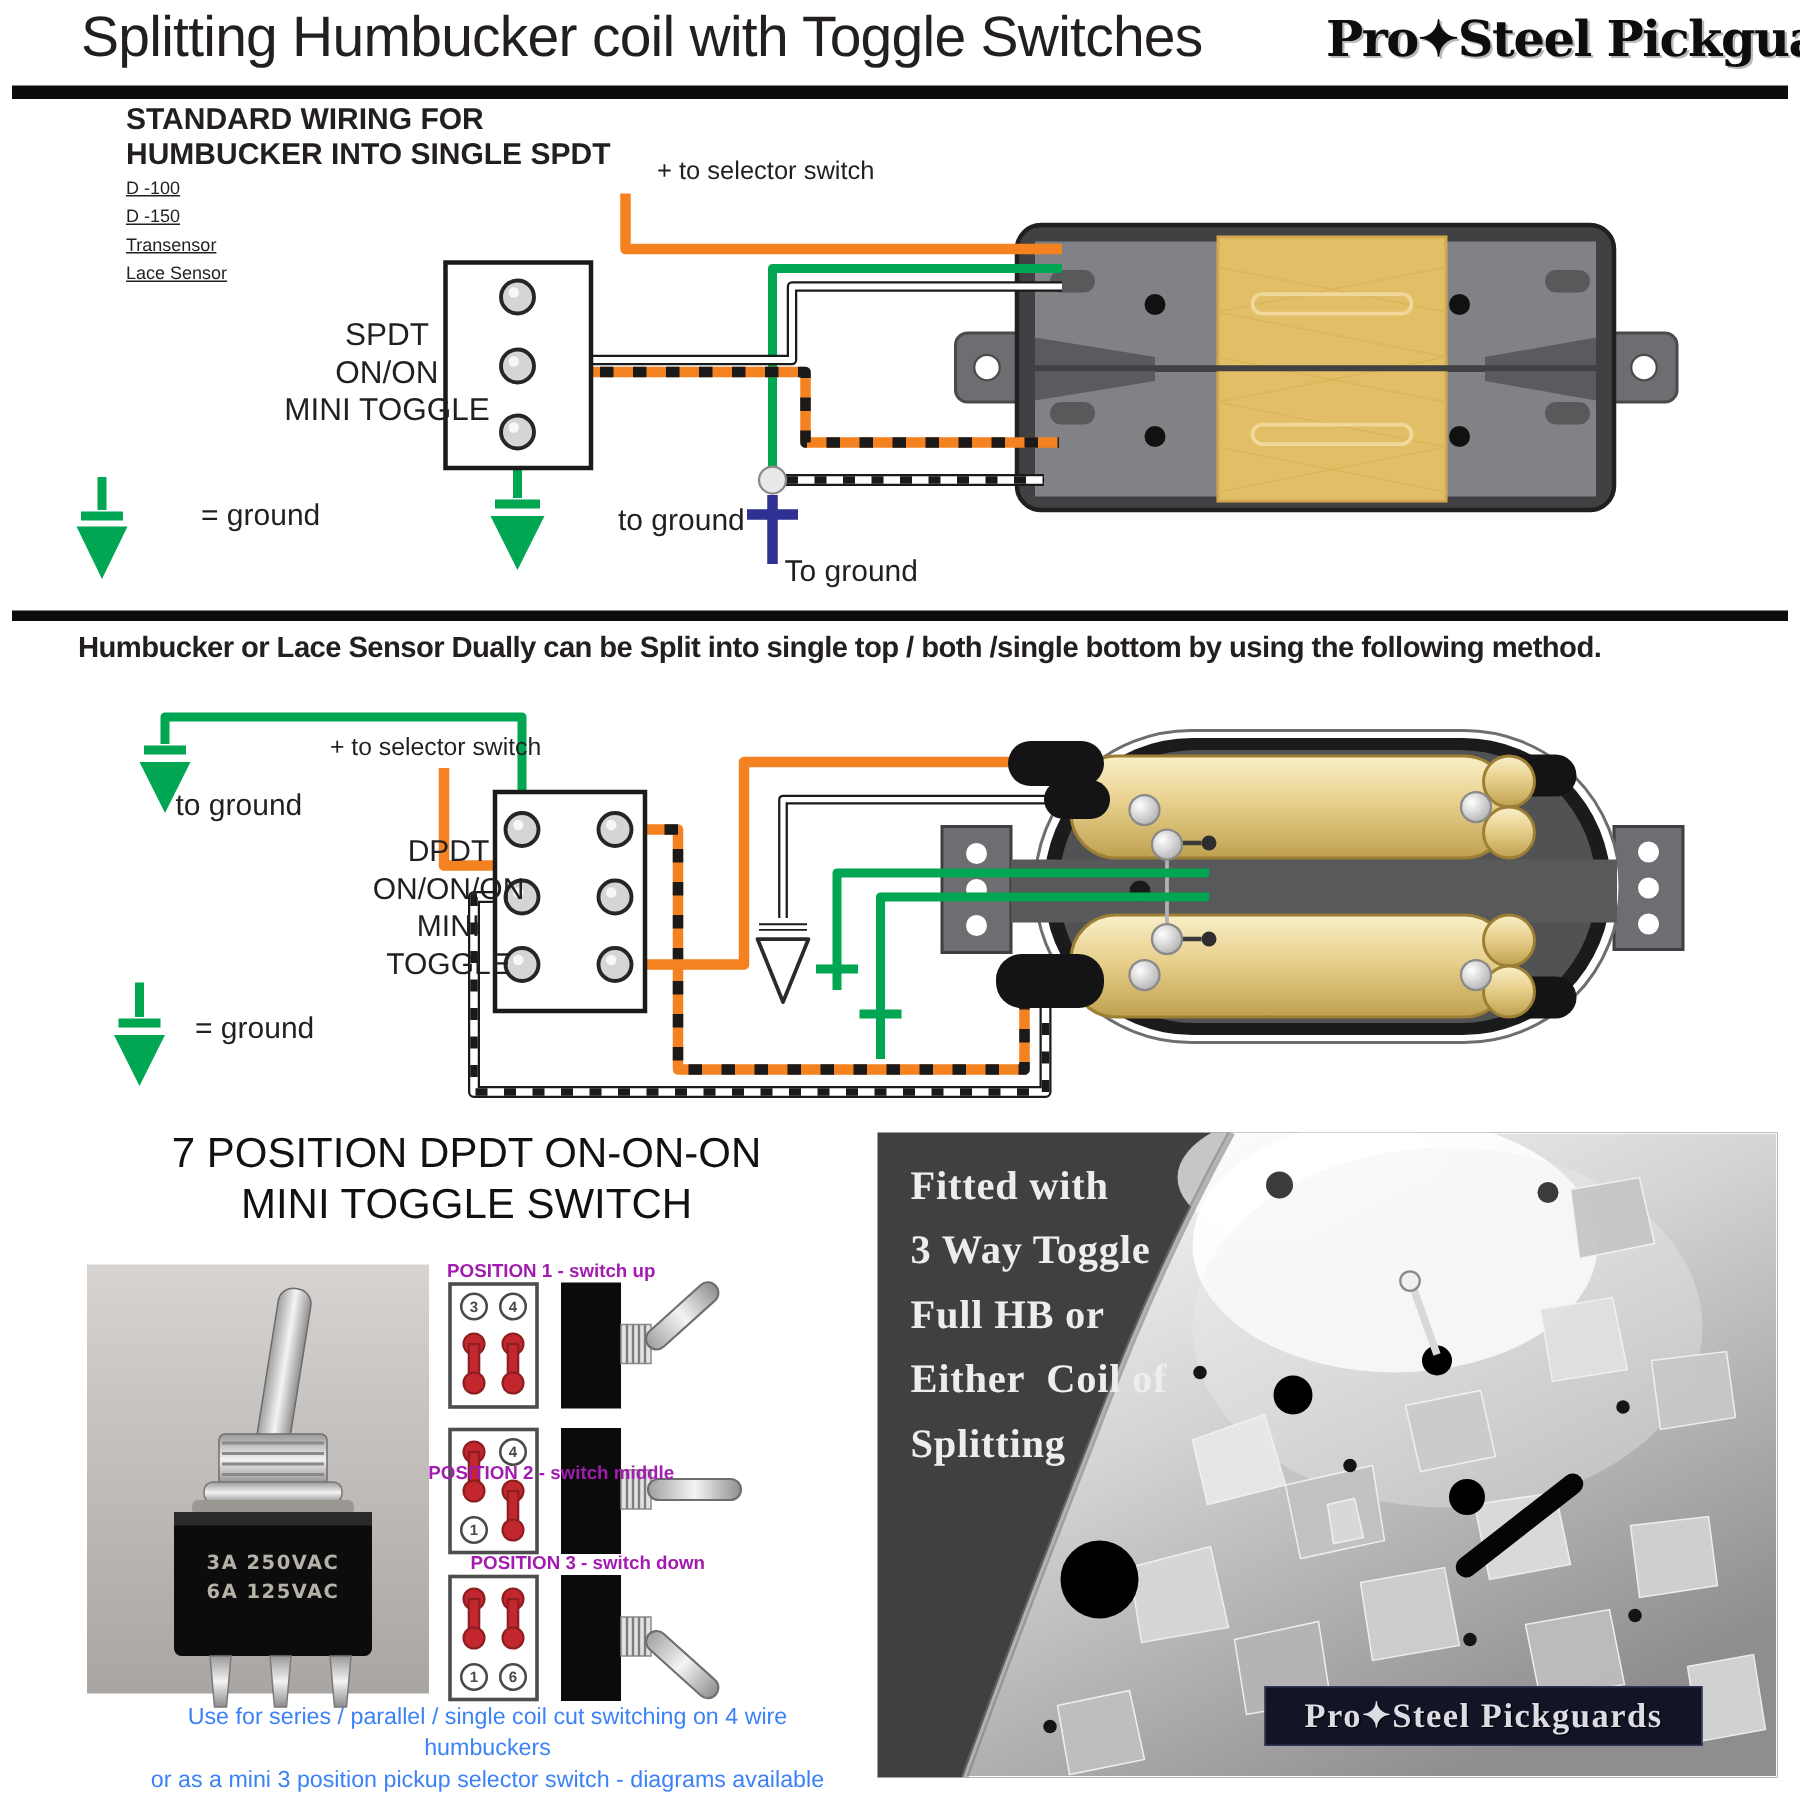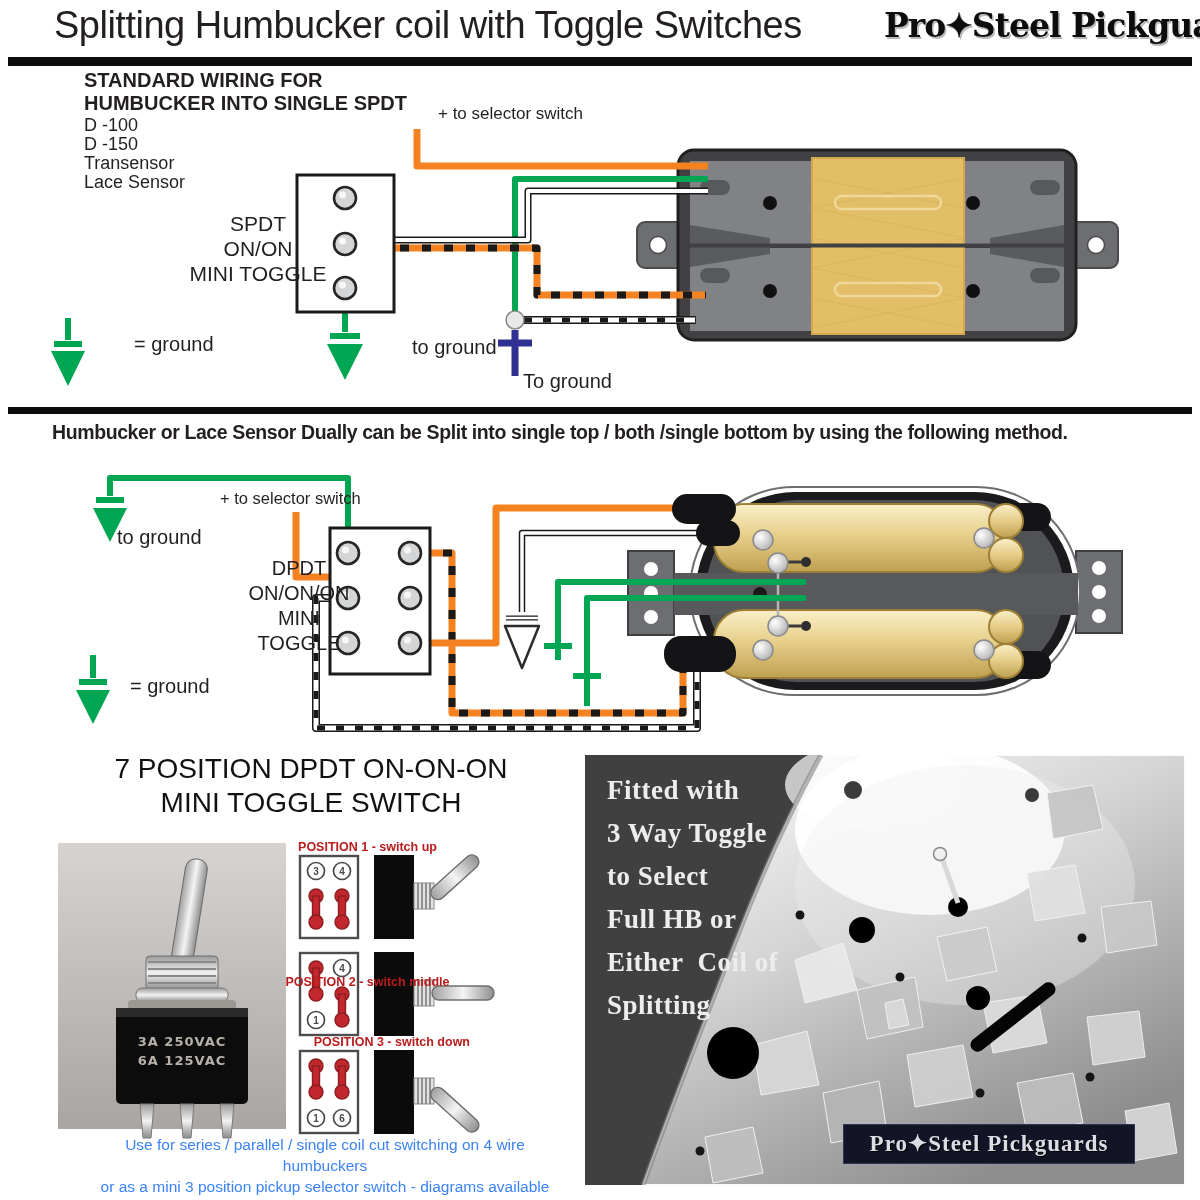"D -100" #s1models { font-size: 18px -> 12px; text-decoration: none -> underline }
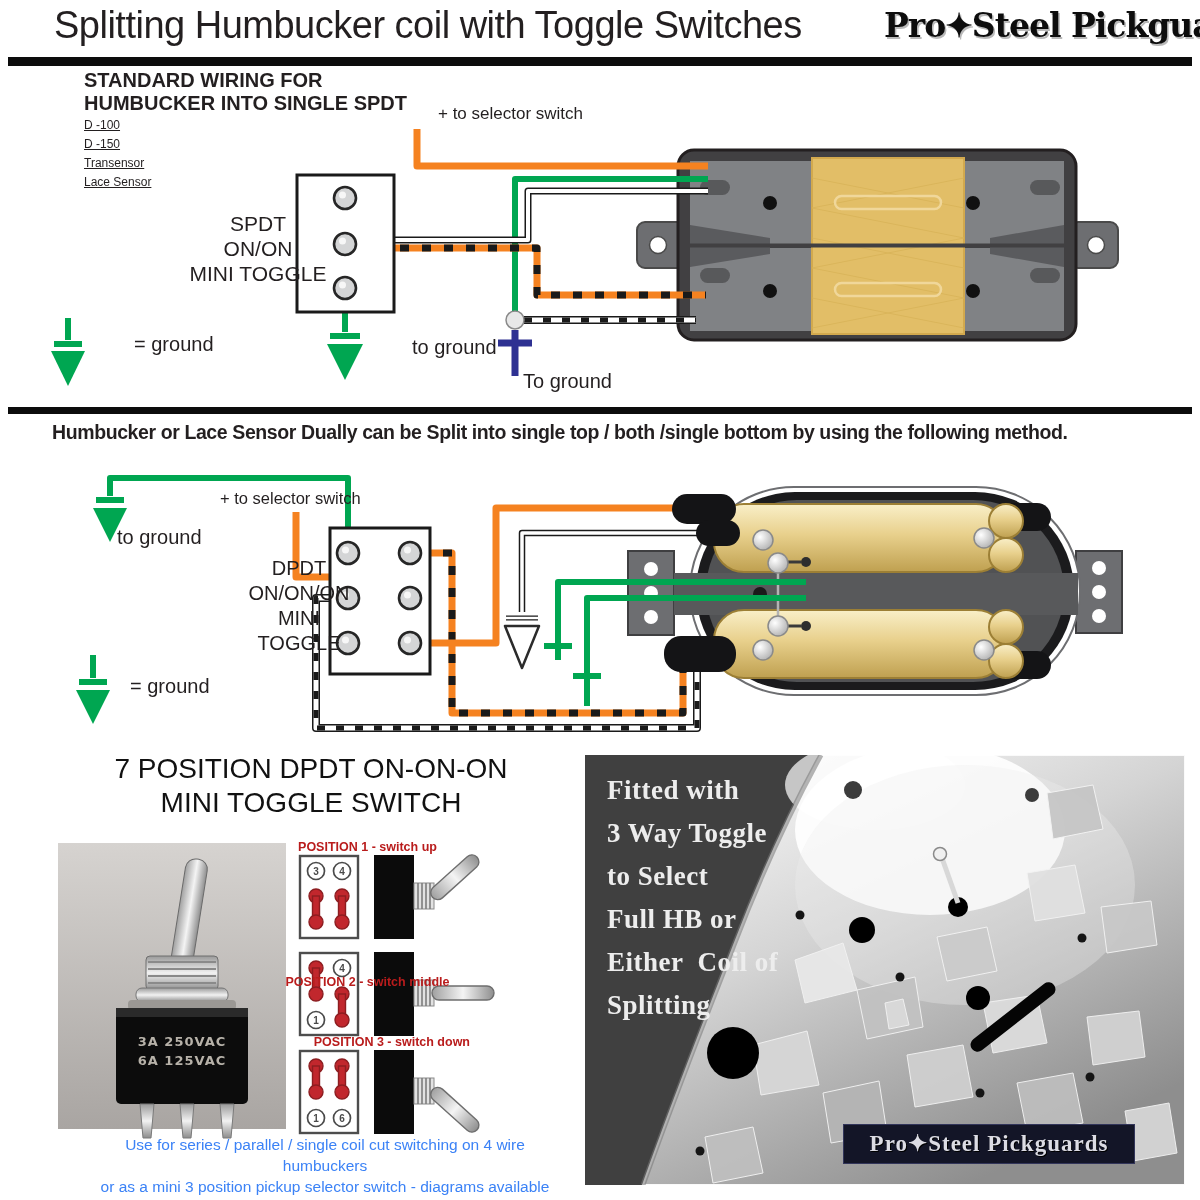"POSITION 1 - switch up" .poslbl { color: #b91c1c -> #a21caf }
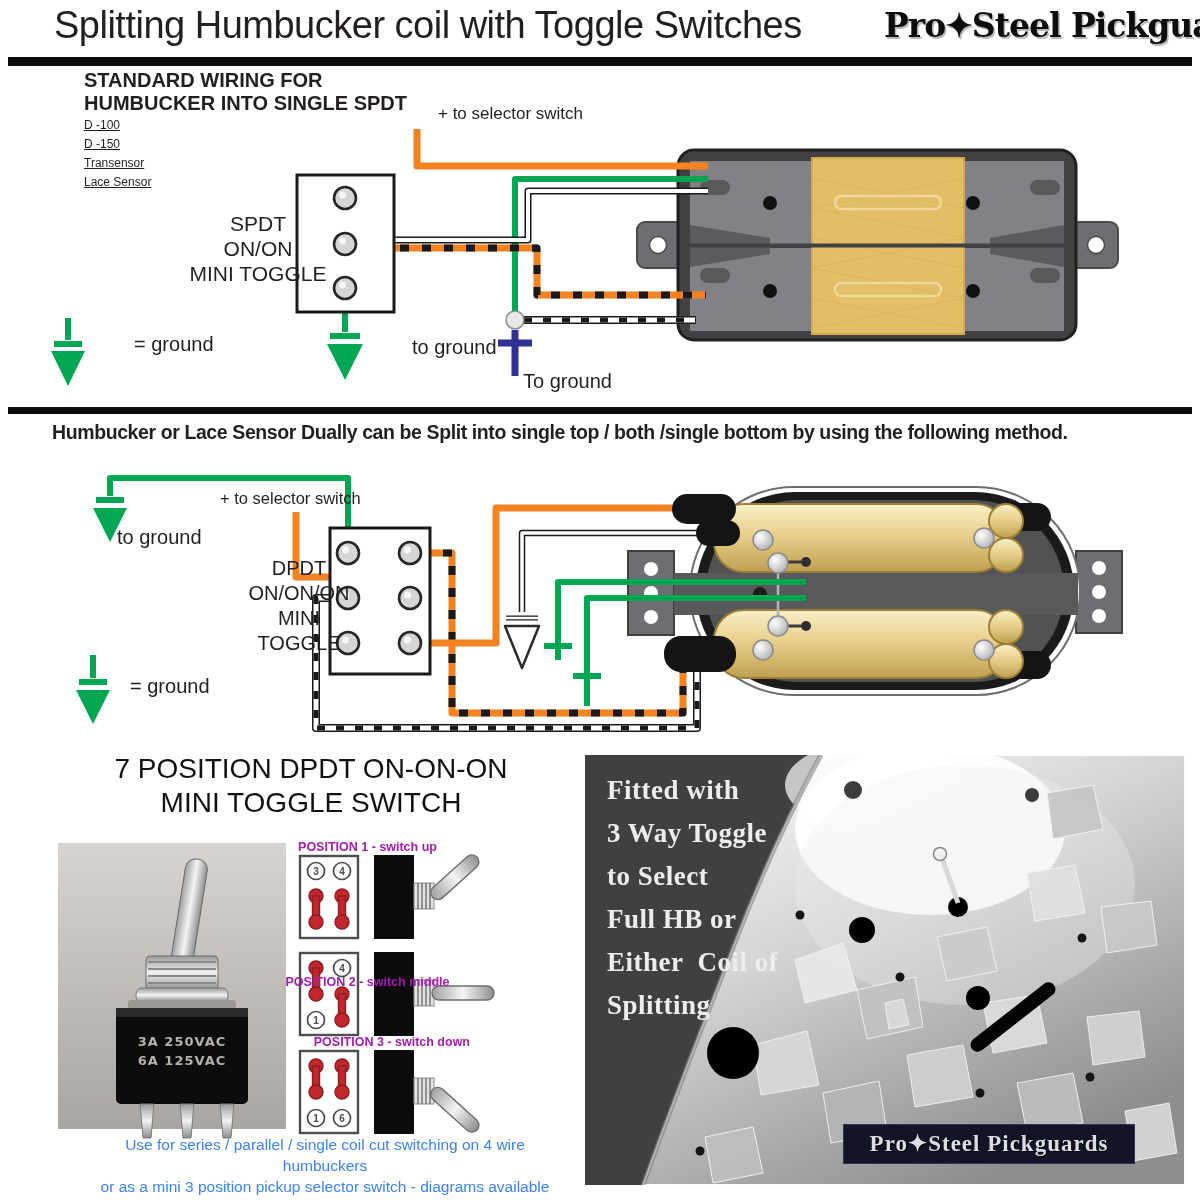"to Select" div.ph-line { html: <div>to Select</div> -> none }
